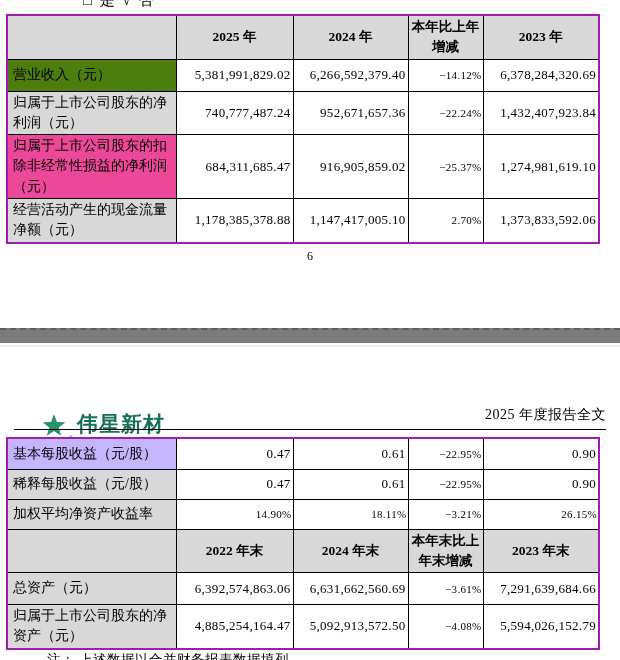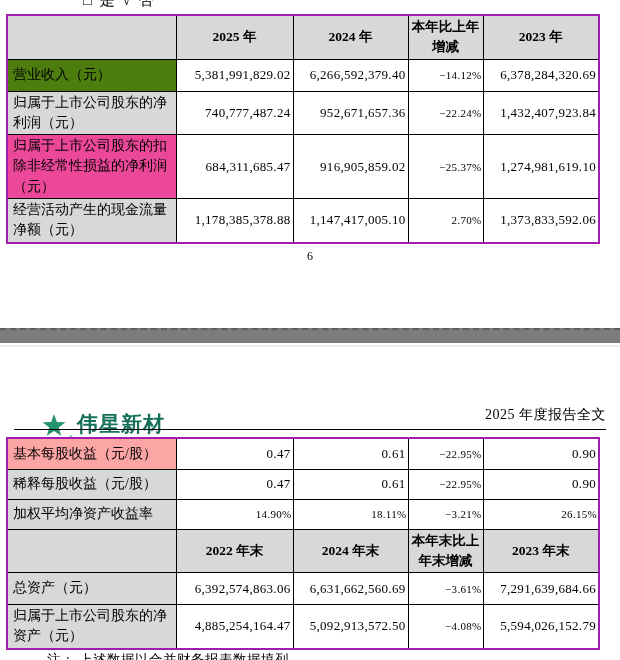"基本每股收益（元/股）" td.lbl { background: #fca5a5 -> #c4b5fd }
